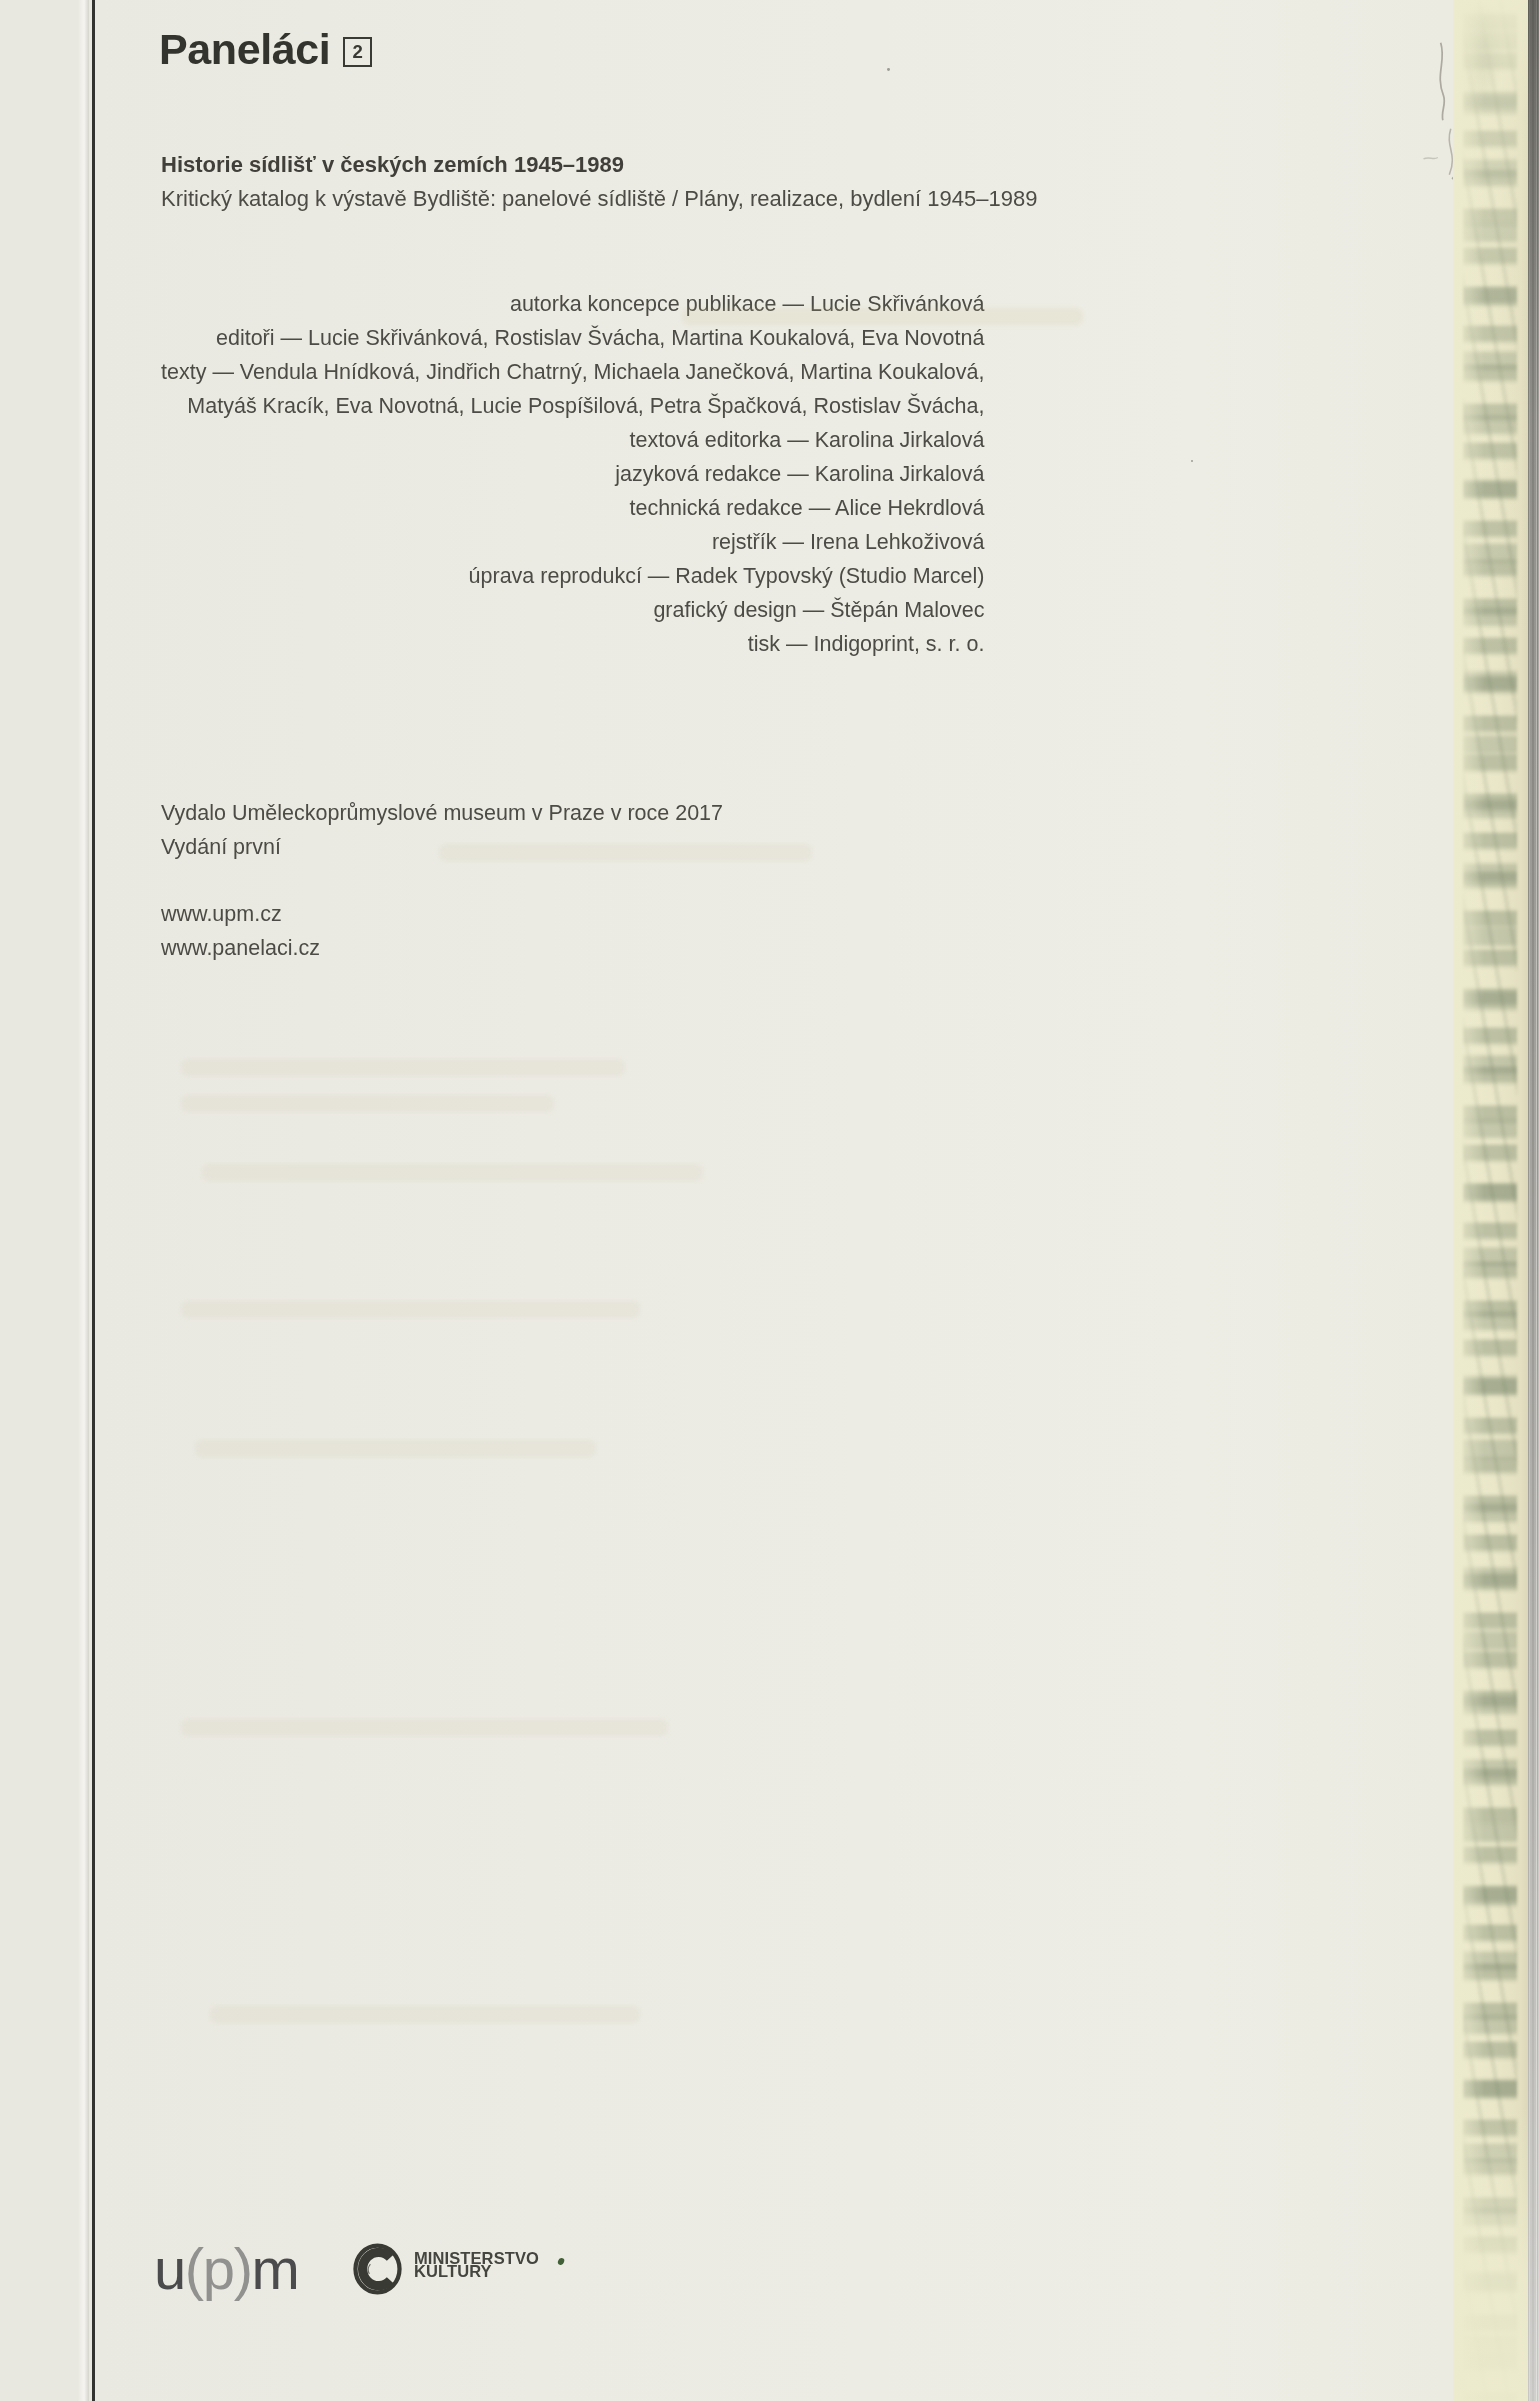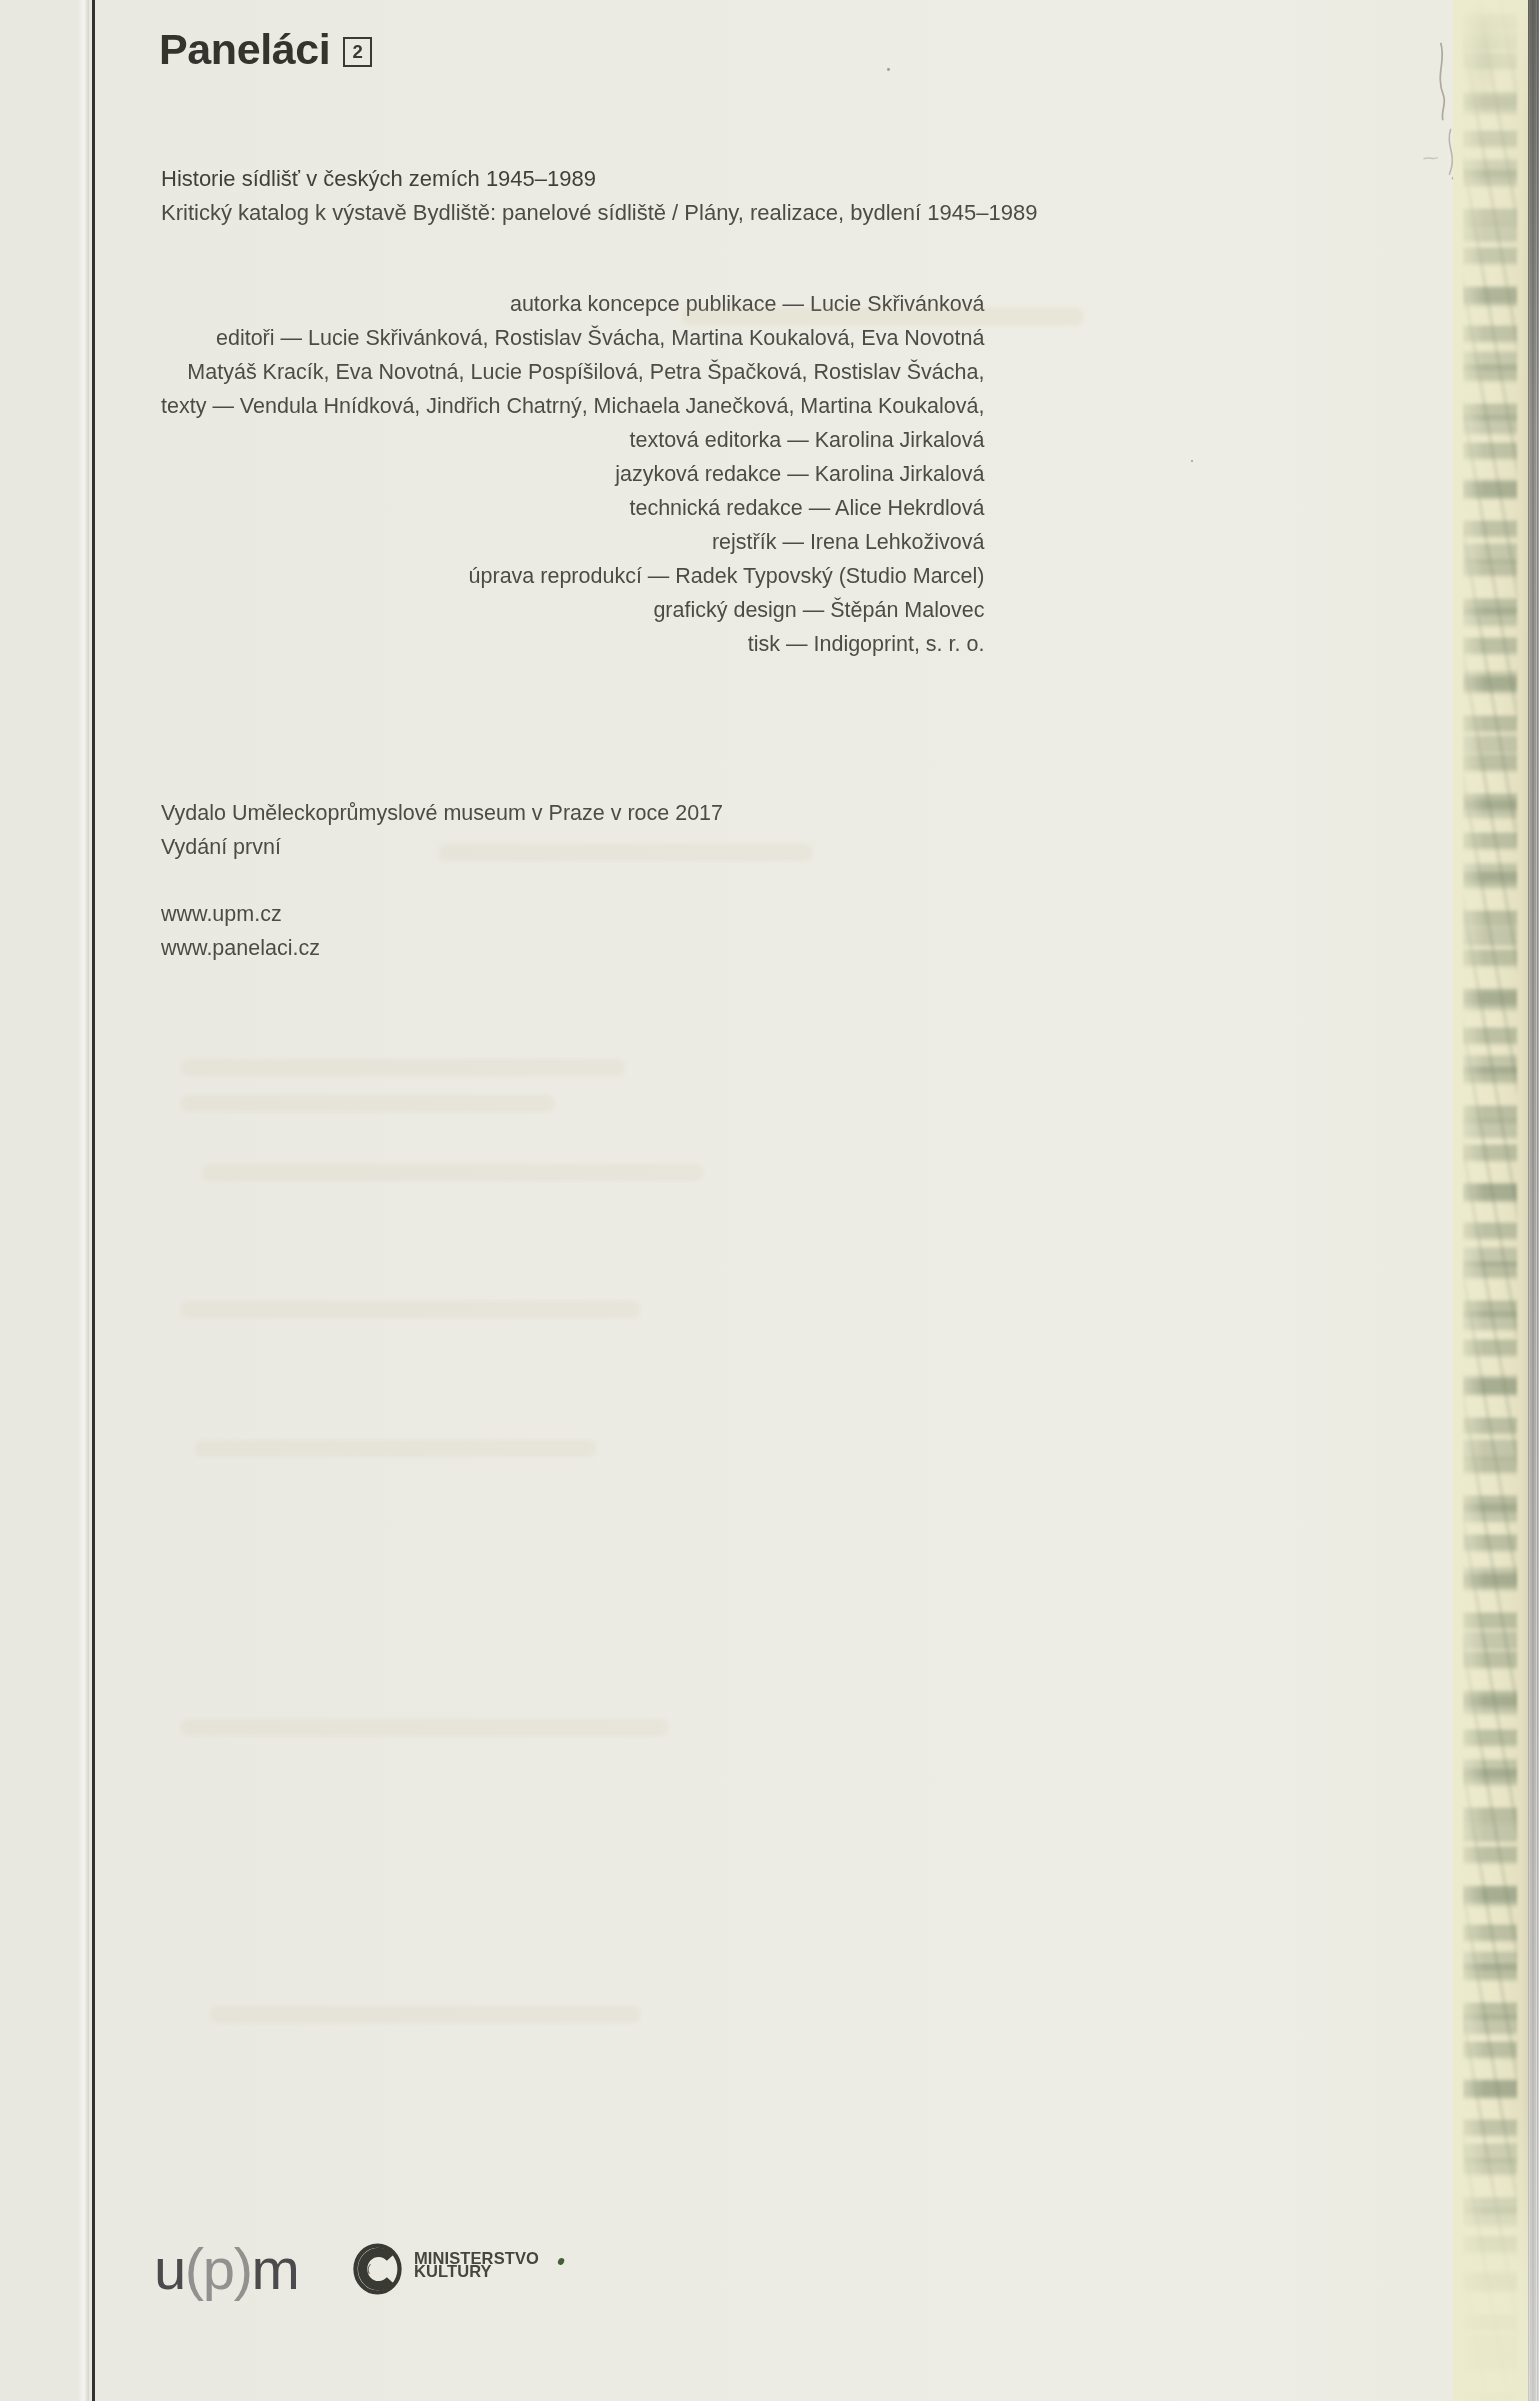"Historie sídlišť v českých zemích" .heading-bold { font-weight: normal -> bold; margin-top: 14px -> none }
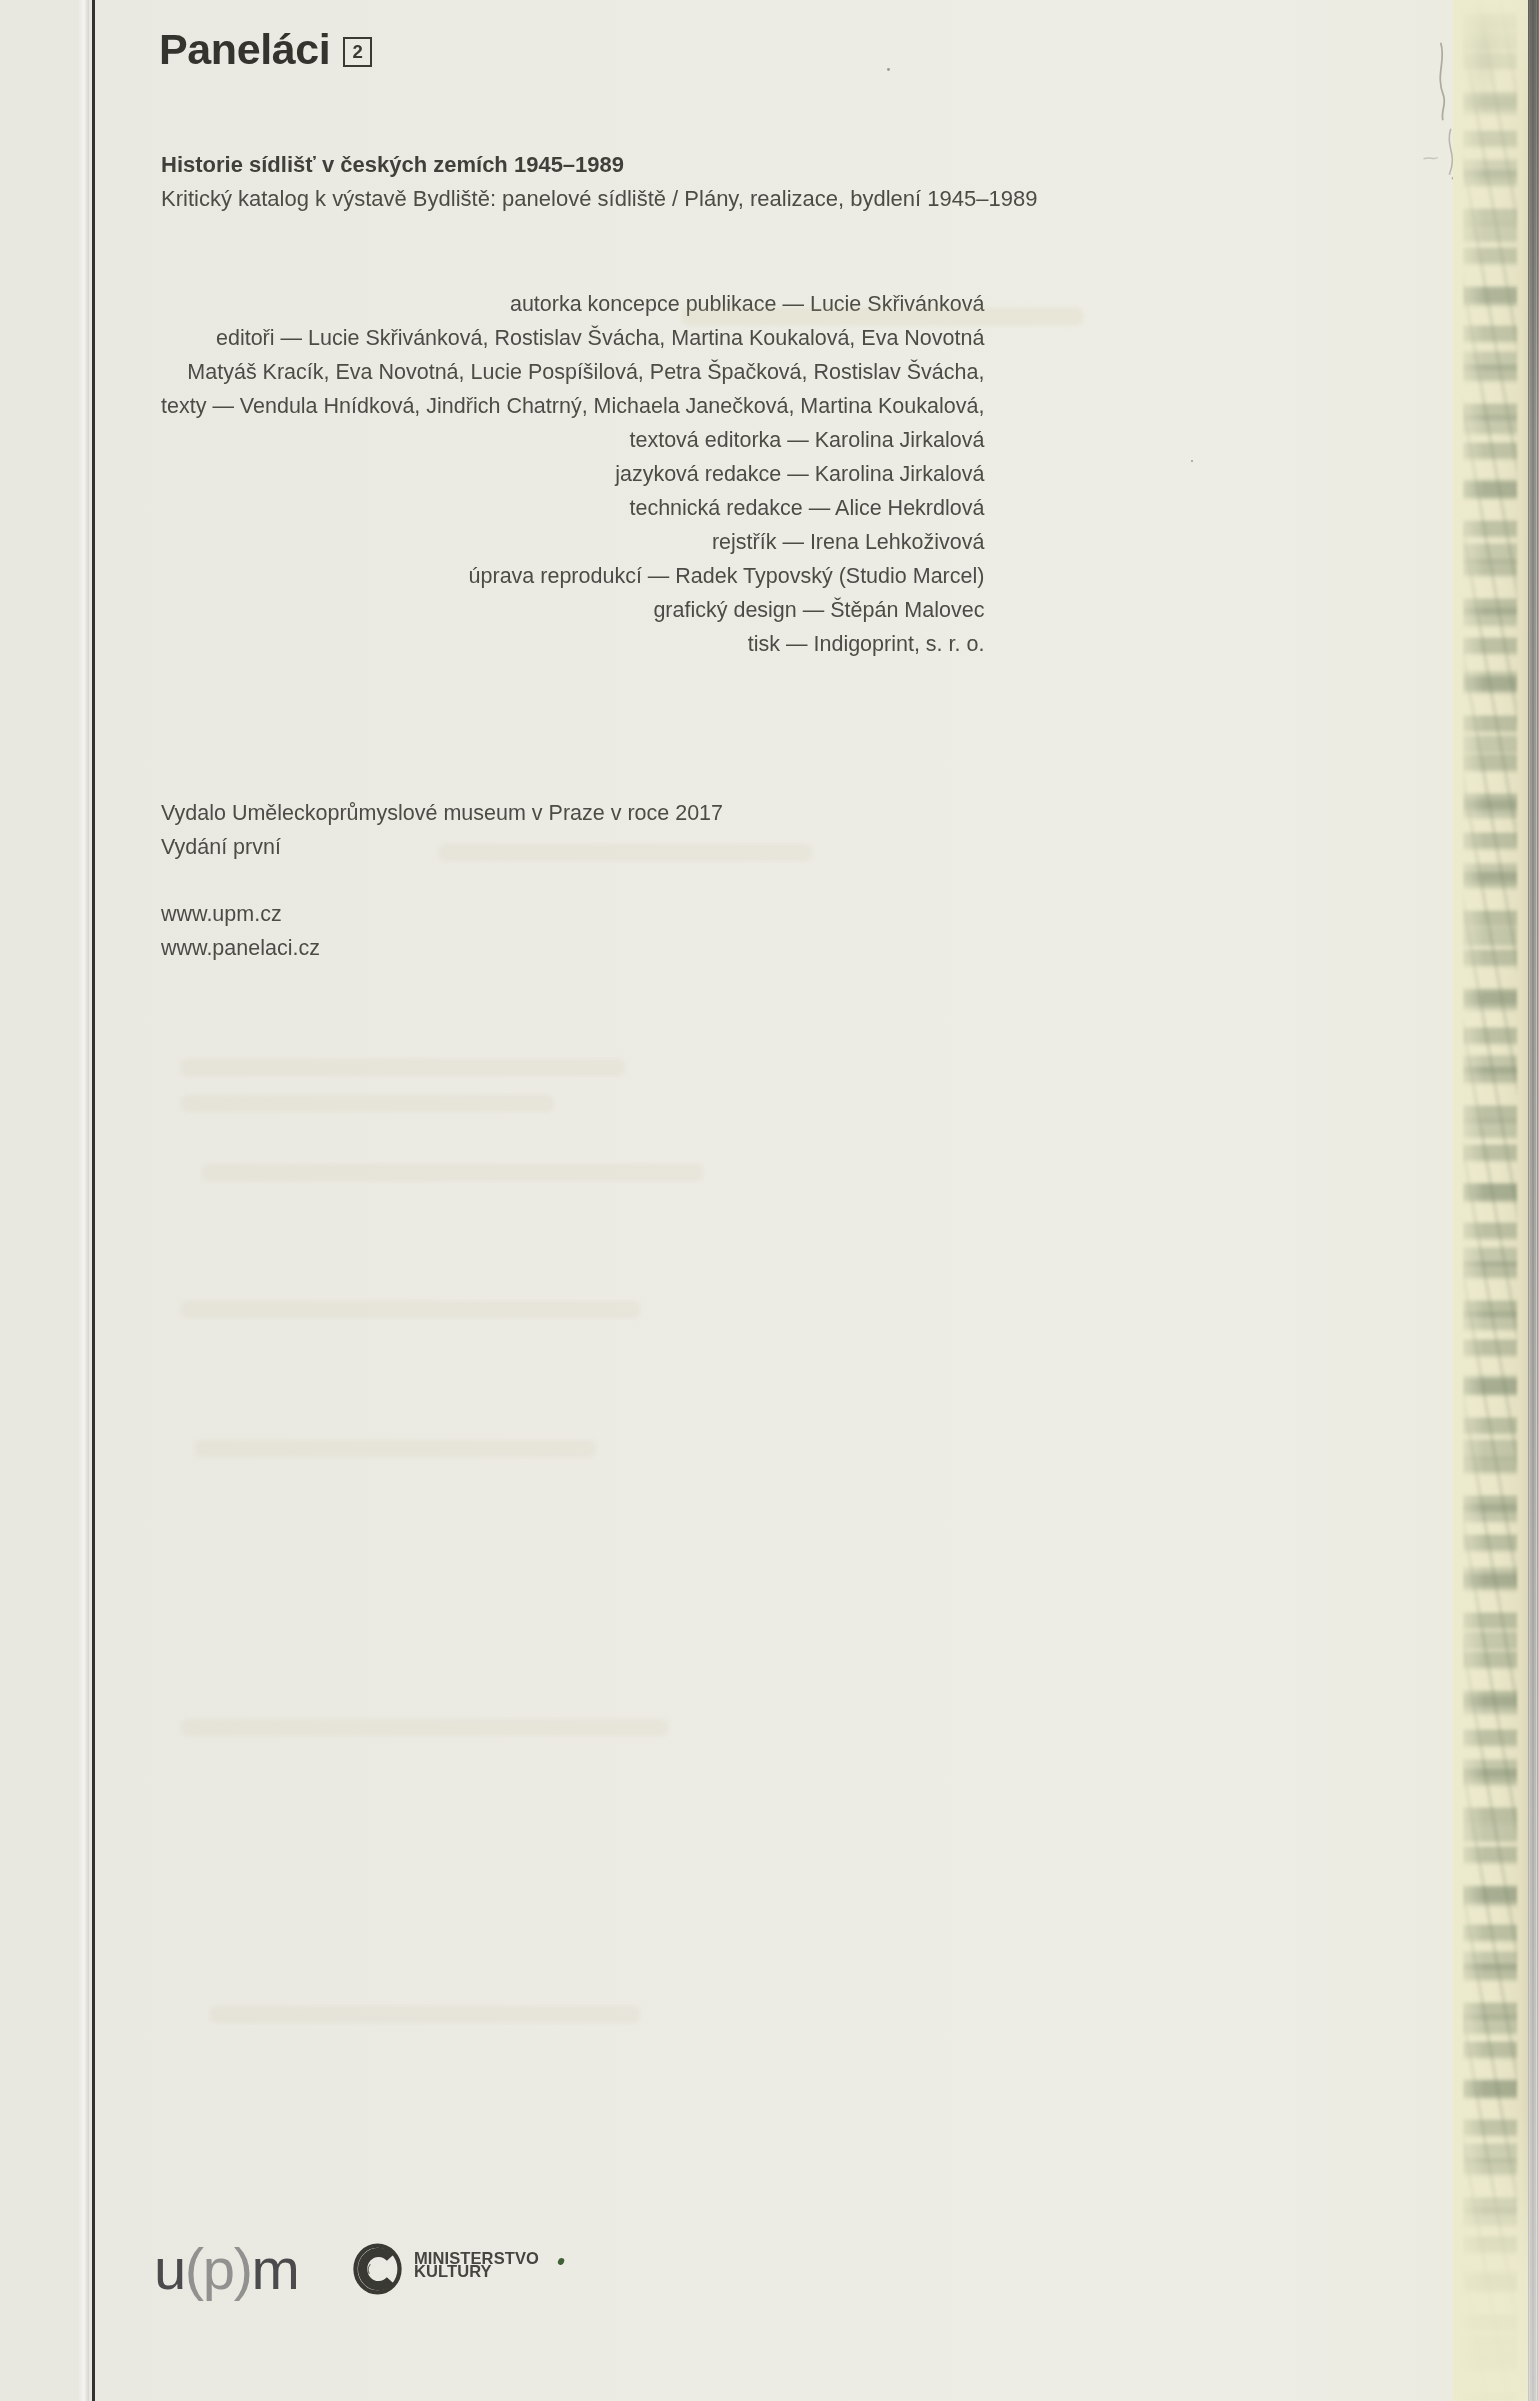"Matyáš Kracík, Eva Novotná, Lucie" div { order: before "texty — Vendula Hnídková, Jindřich" -> after "texty — Vendula Hnídková, Jindřich" }
